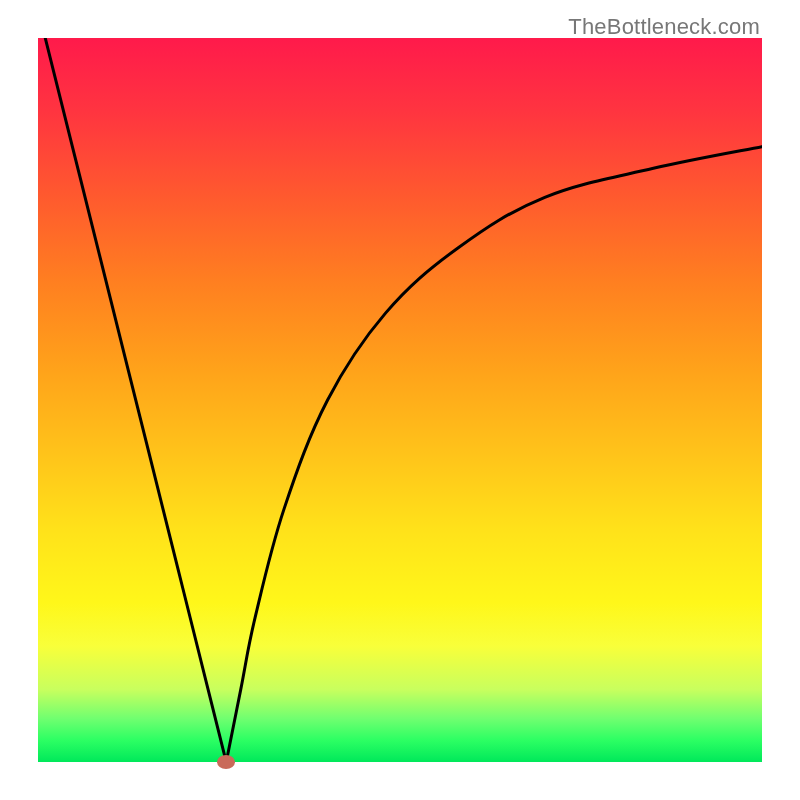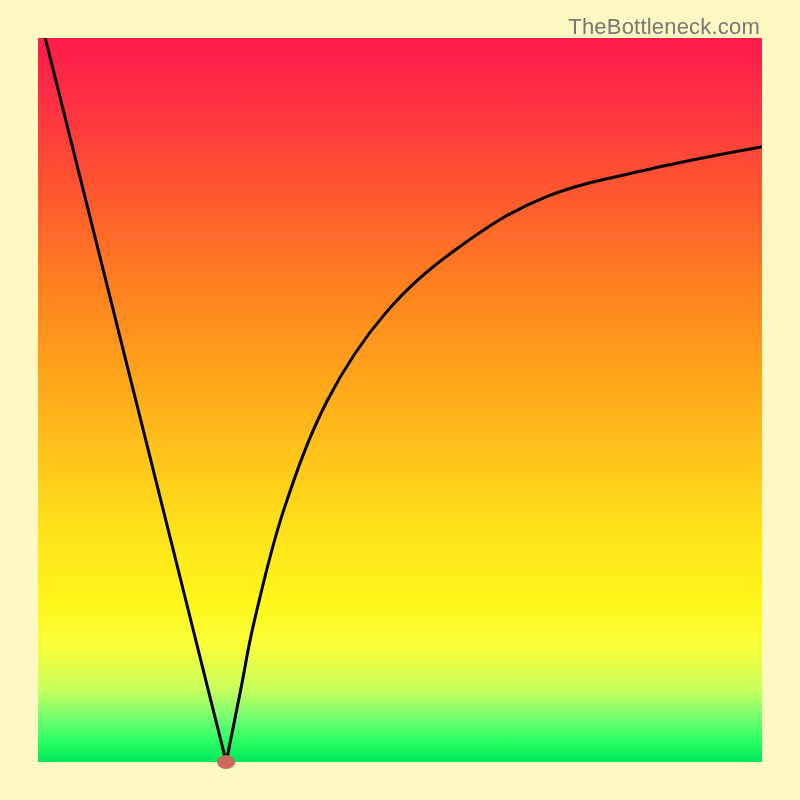"TheBottleneck.com" .frame { background: #fef9c3 -> #ffffff }
